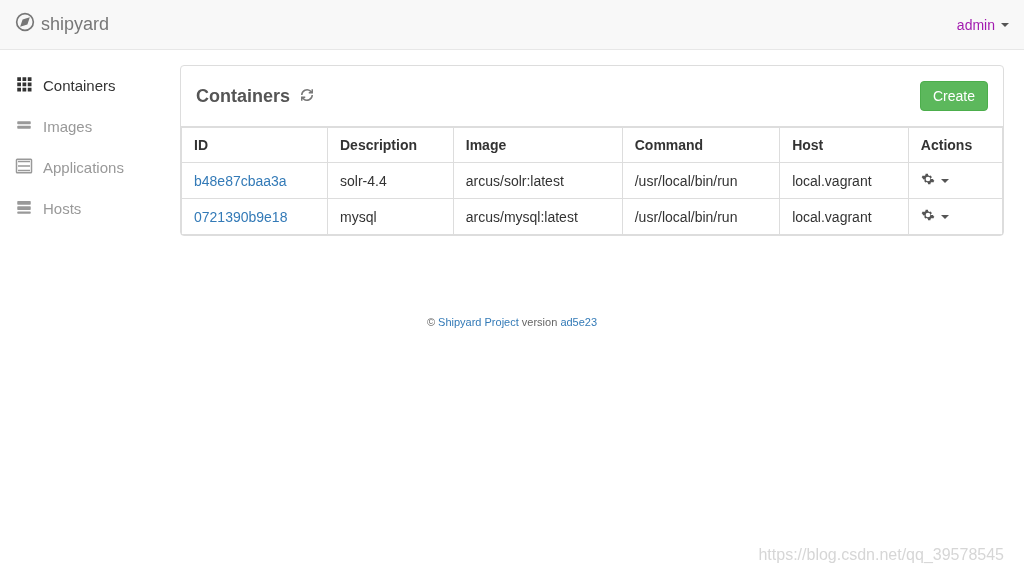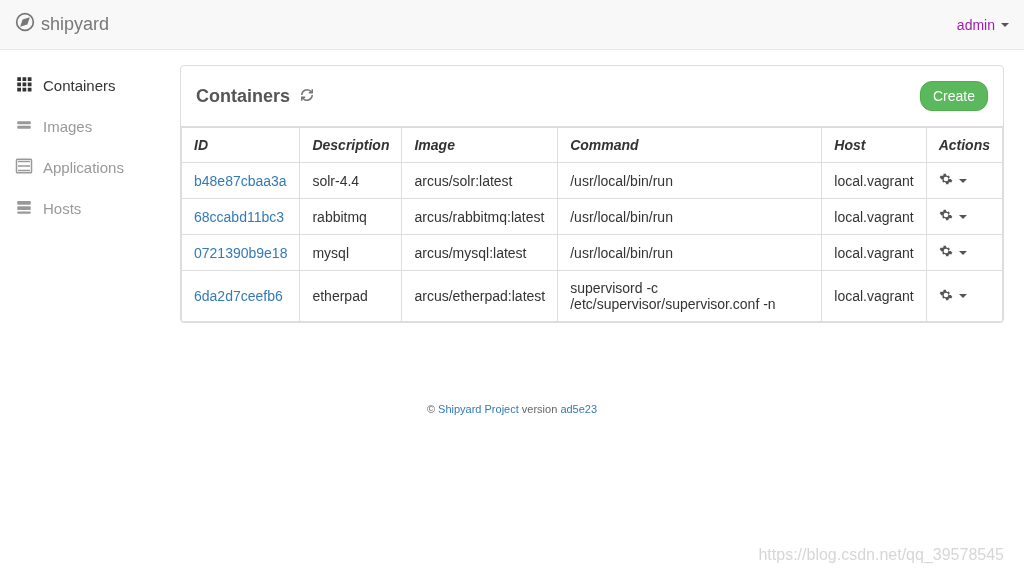"Create" .btn-create { border-radius: 12px -> 4px }
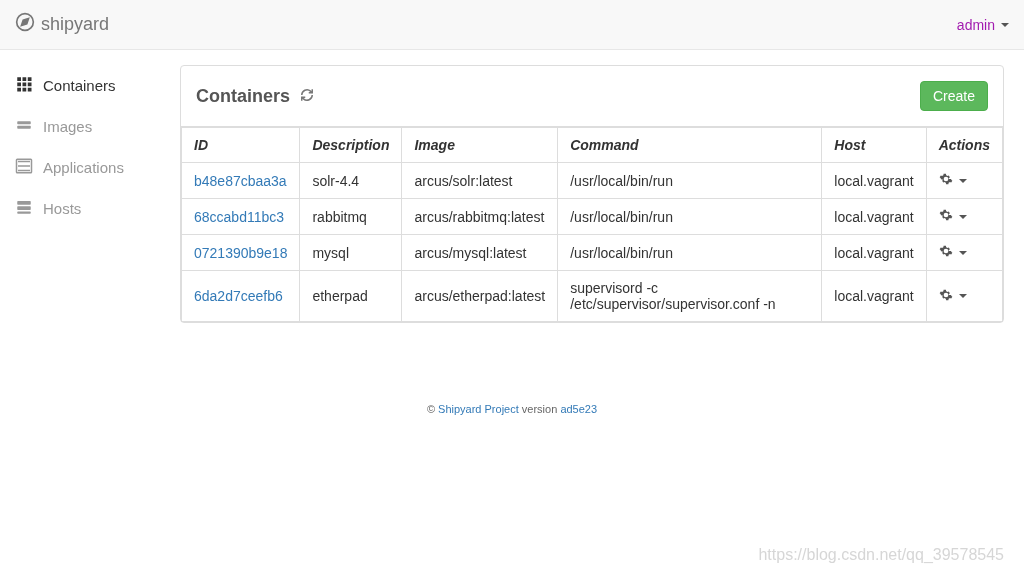"ID" th { font-style: italic -> none }
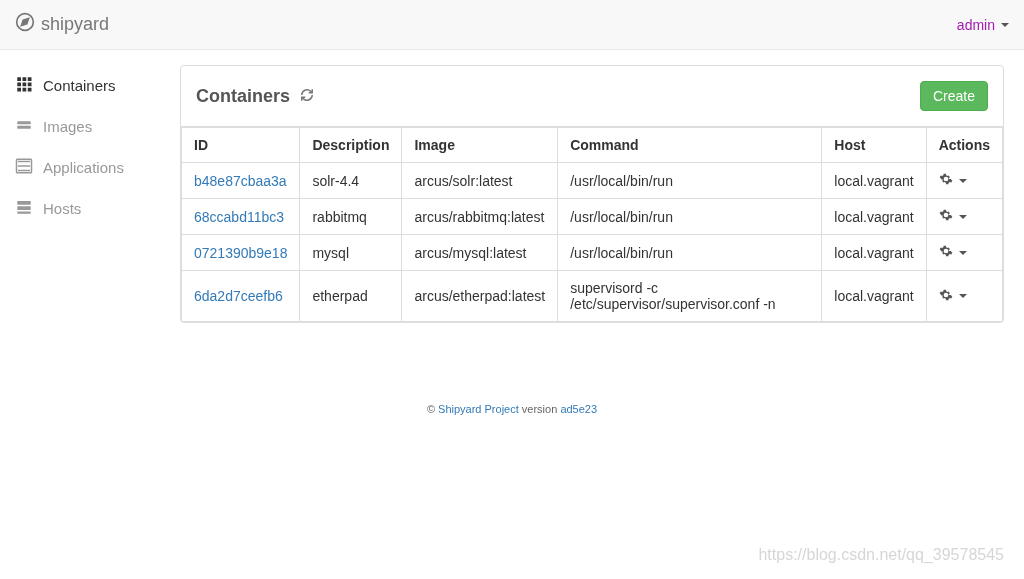"68ccabd11bc3" tr { html: <tr> <td><a>68ccabd11bc3</a></td> <td>rabbitmq</td> <td>arcus/rabbitmq:latest</td> <td>/usr/local/bin/run</td> <td>local.vagrant</td> <td> <span> <span><svg> <path></path> </svg></span> <span></span> </span> </td> </tr> -> none }
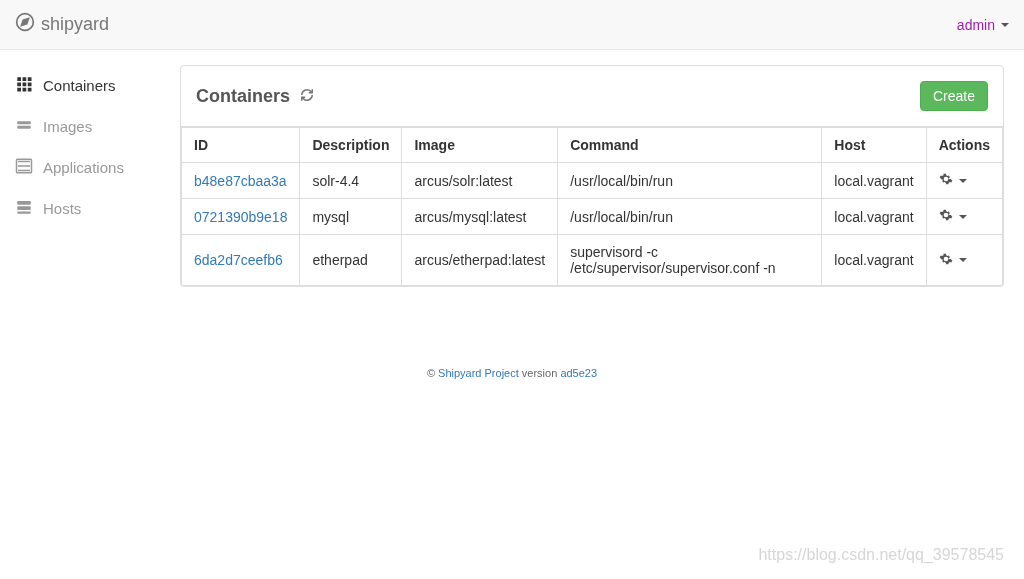"6da2d7ceefb6" tr { html: <tr> <td><a>6da2d7ceefb6</a></td> <td>etherpad</td> <td>arcus/etherpad:latest</td> <td>supervisord -c /etc/supervisor/supervisor.conf -n</td> <td>local.vagrant</td> <td> <span> <span><svg> <path></path> </svg></span> <span></span> </span> </td> </tr> -> none }
